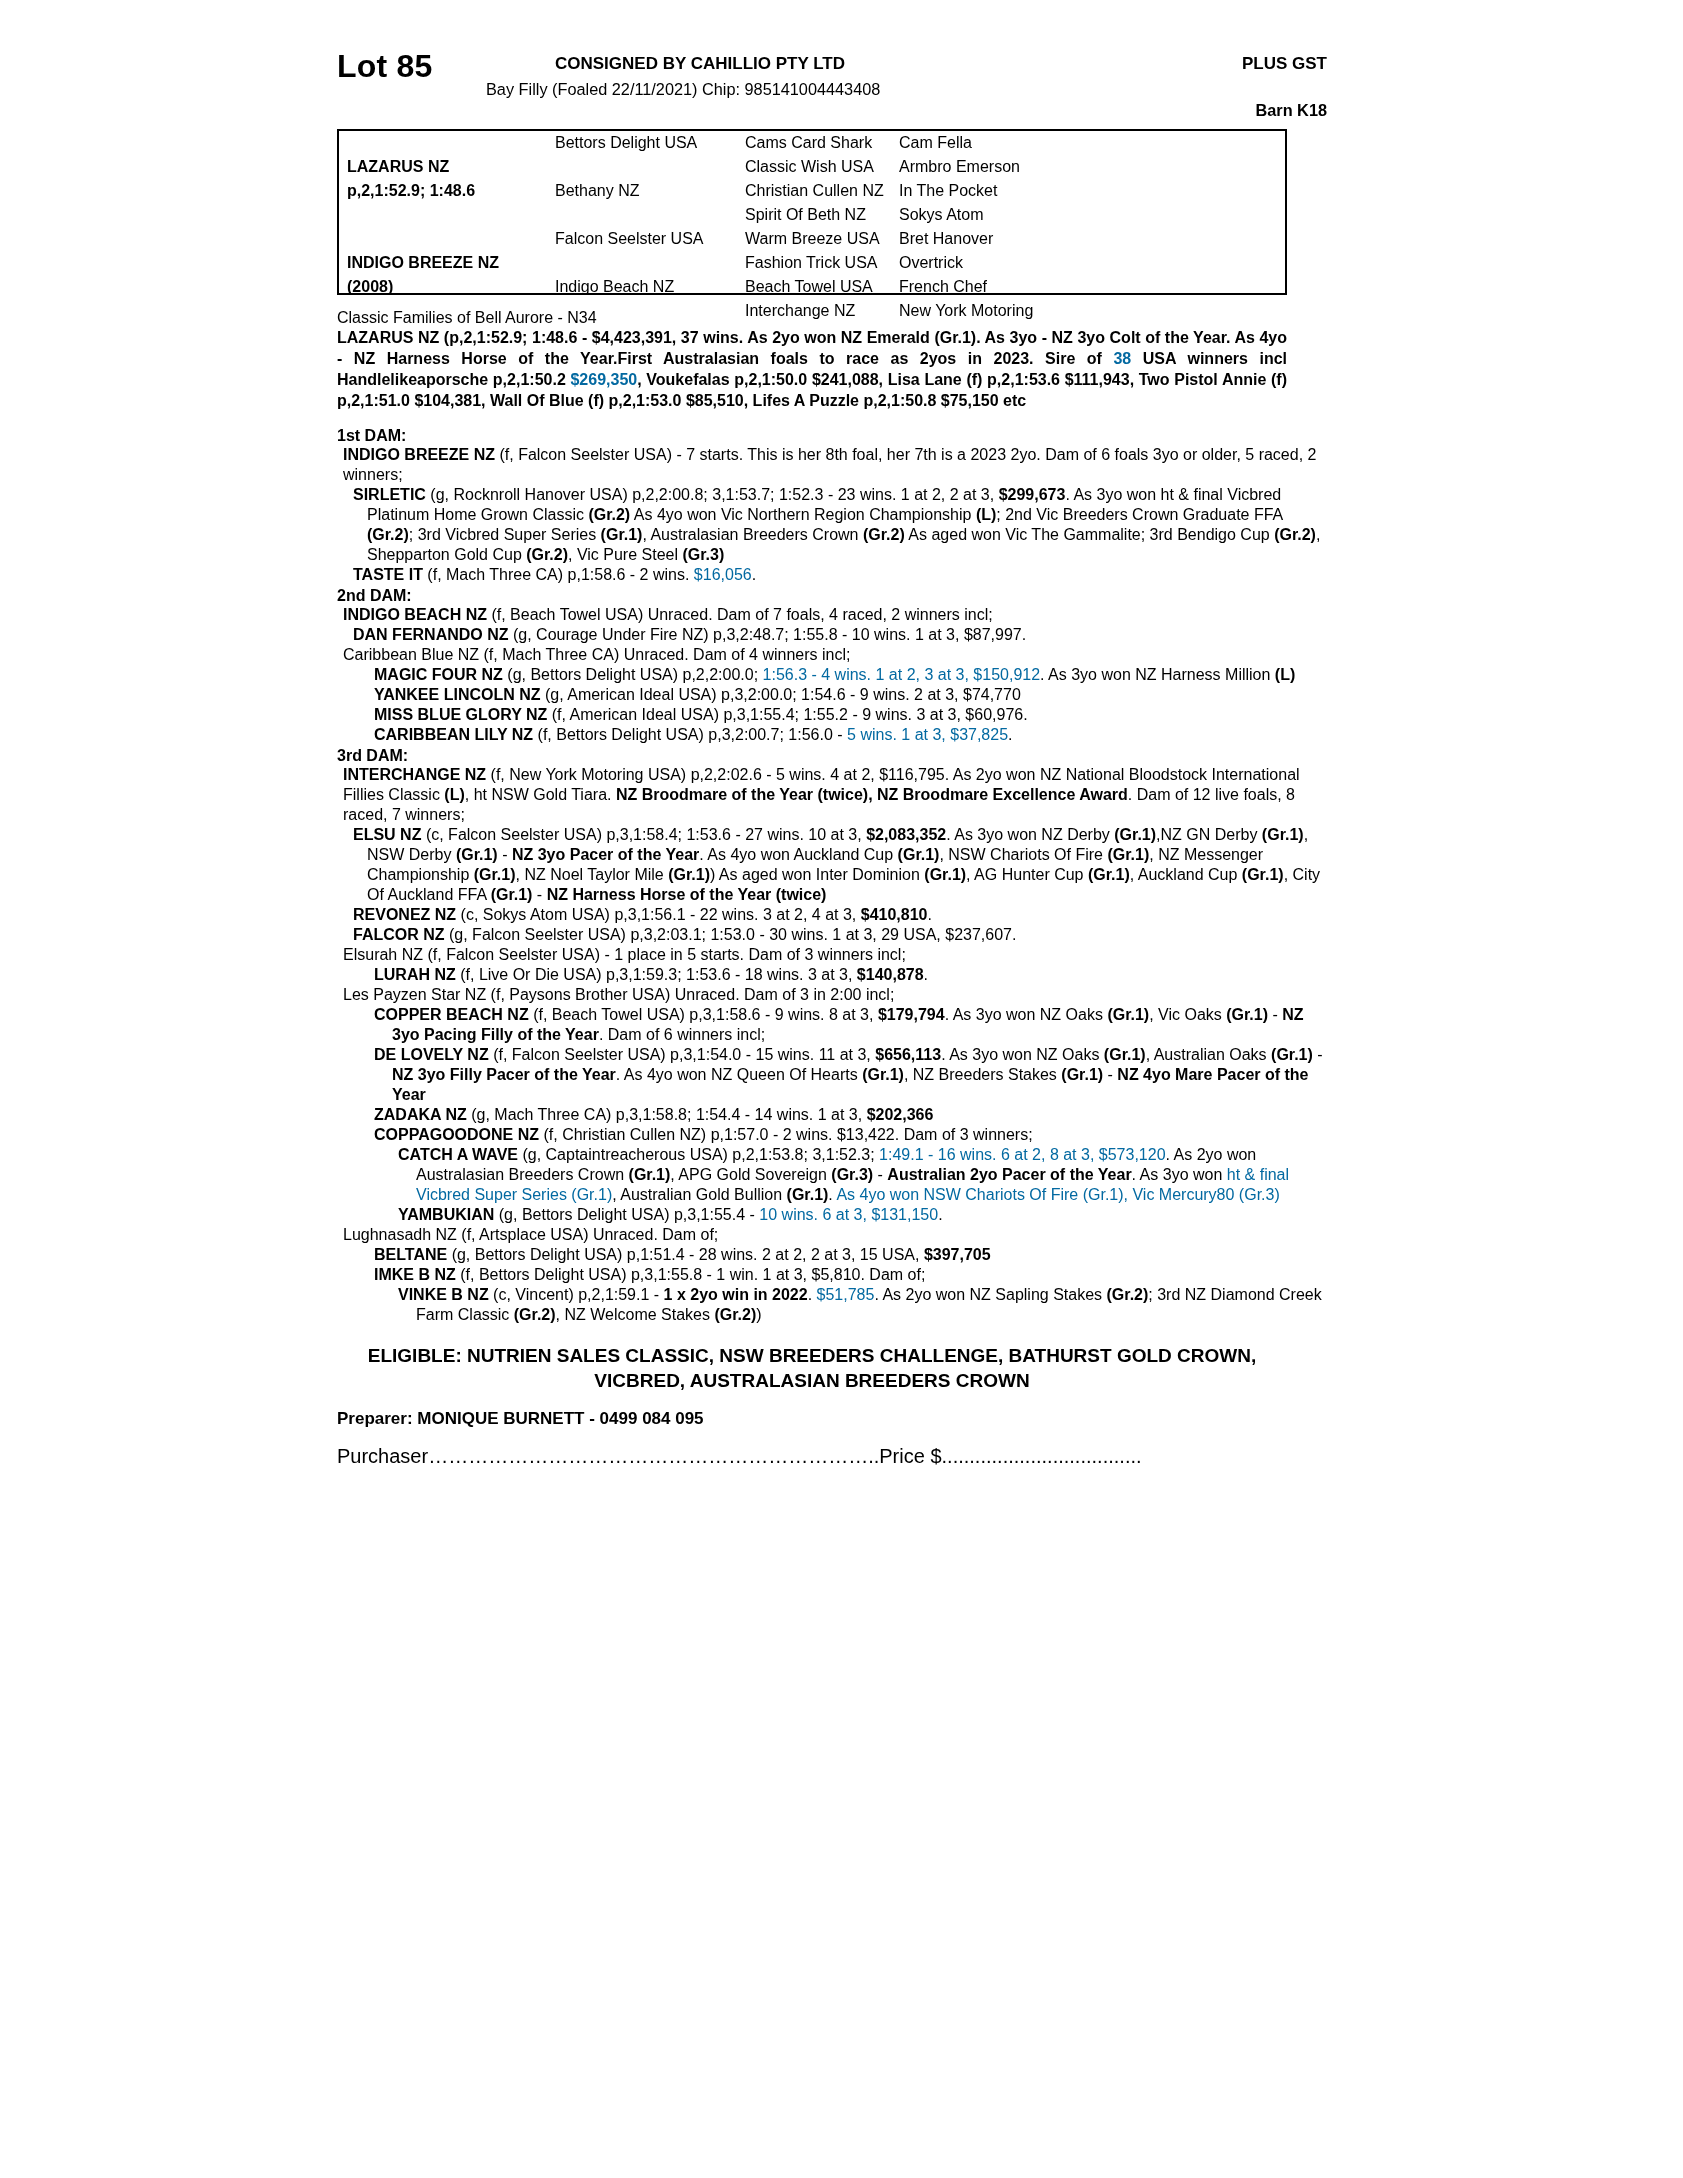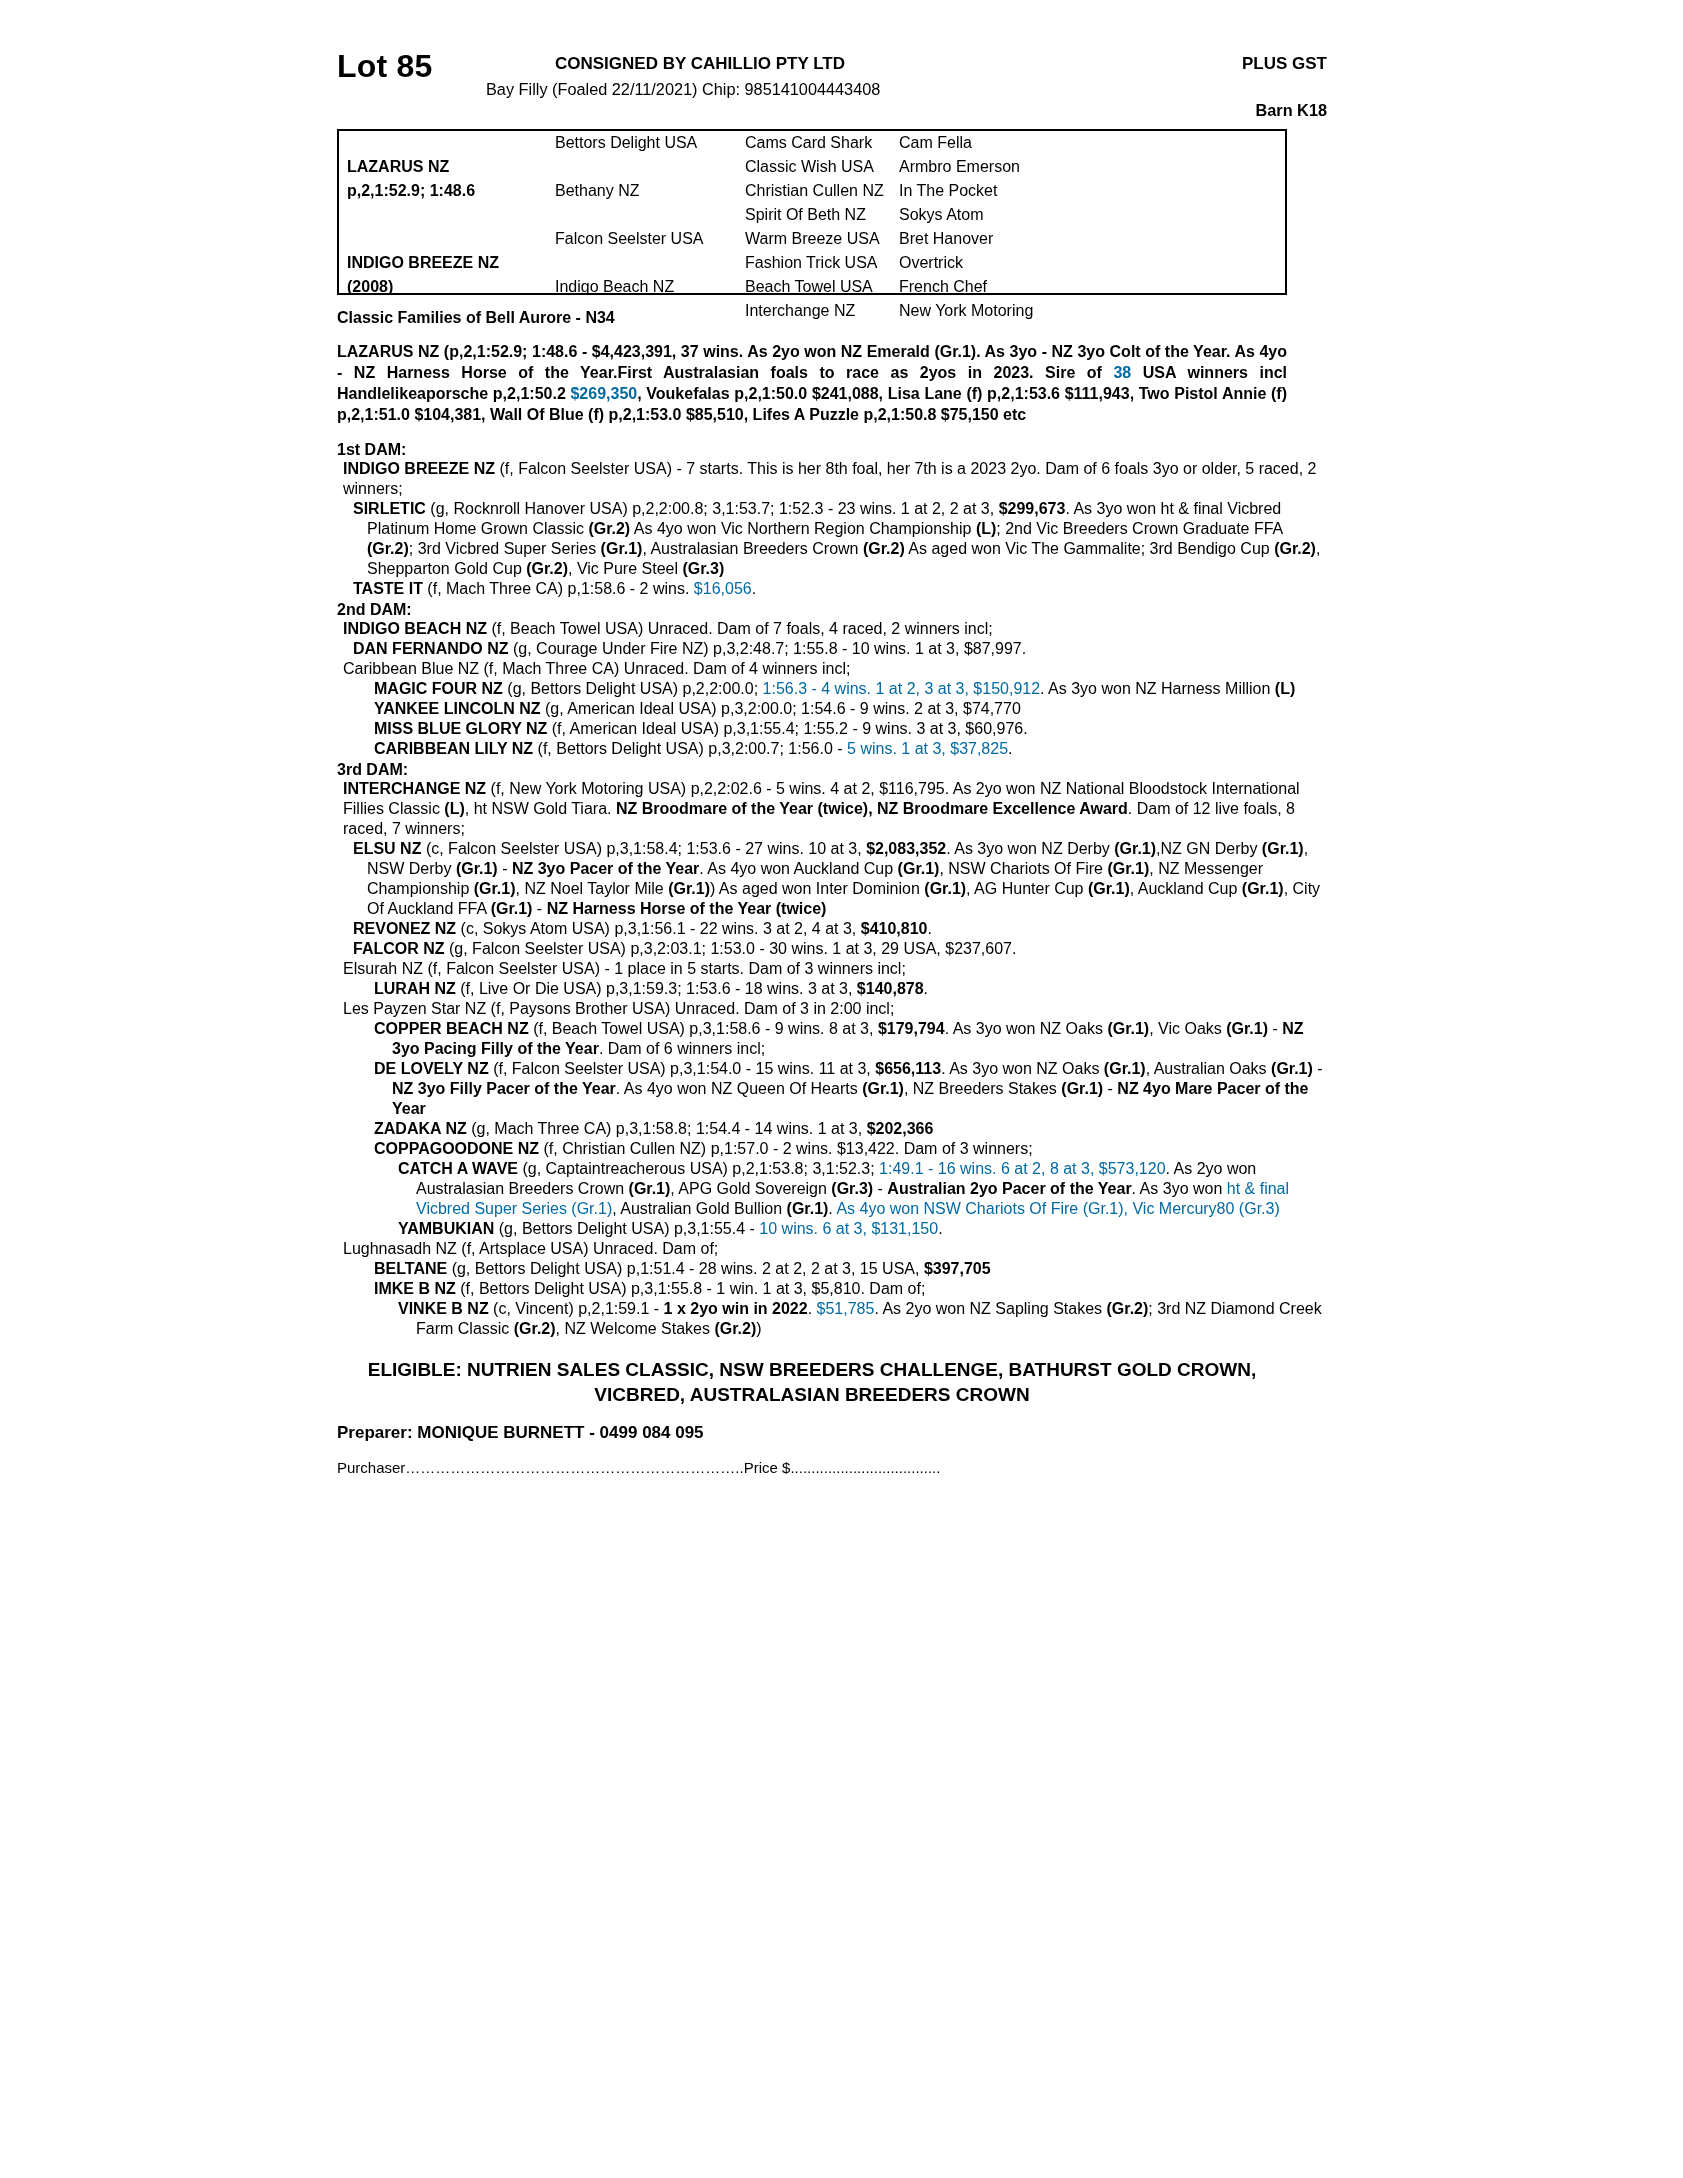"Classic Families of Bell Aurore" .classic-fam { font-weight: bold -> none; margin-bottom: 14px -> none }
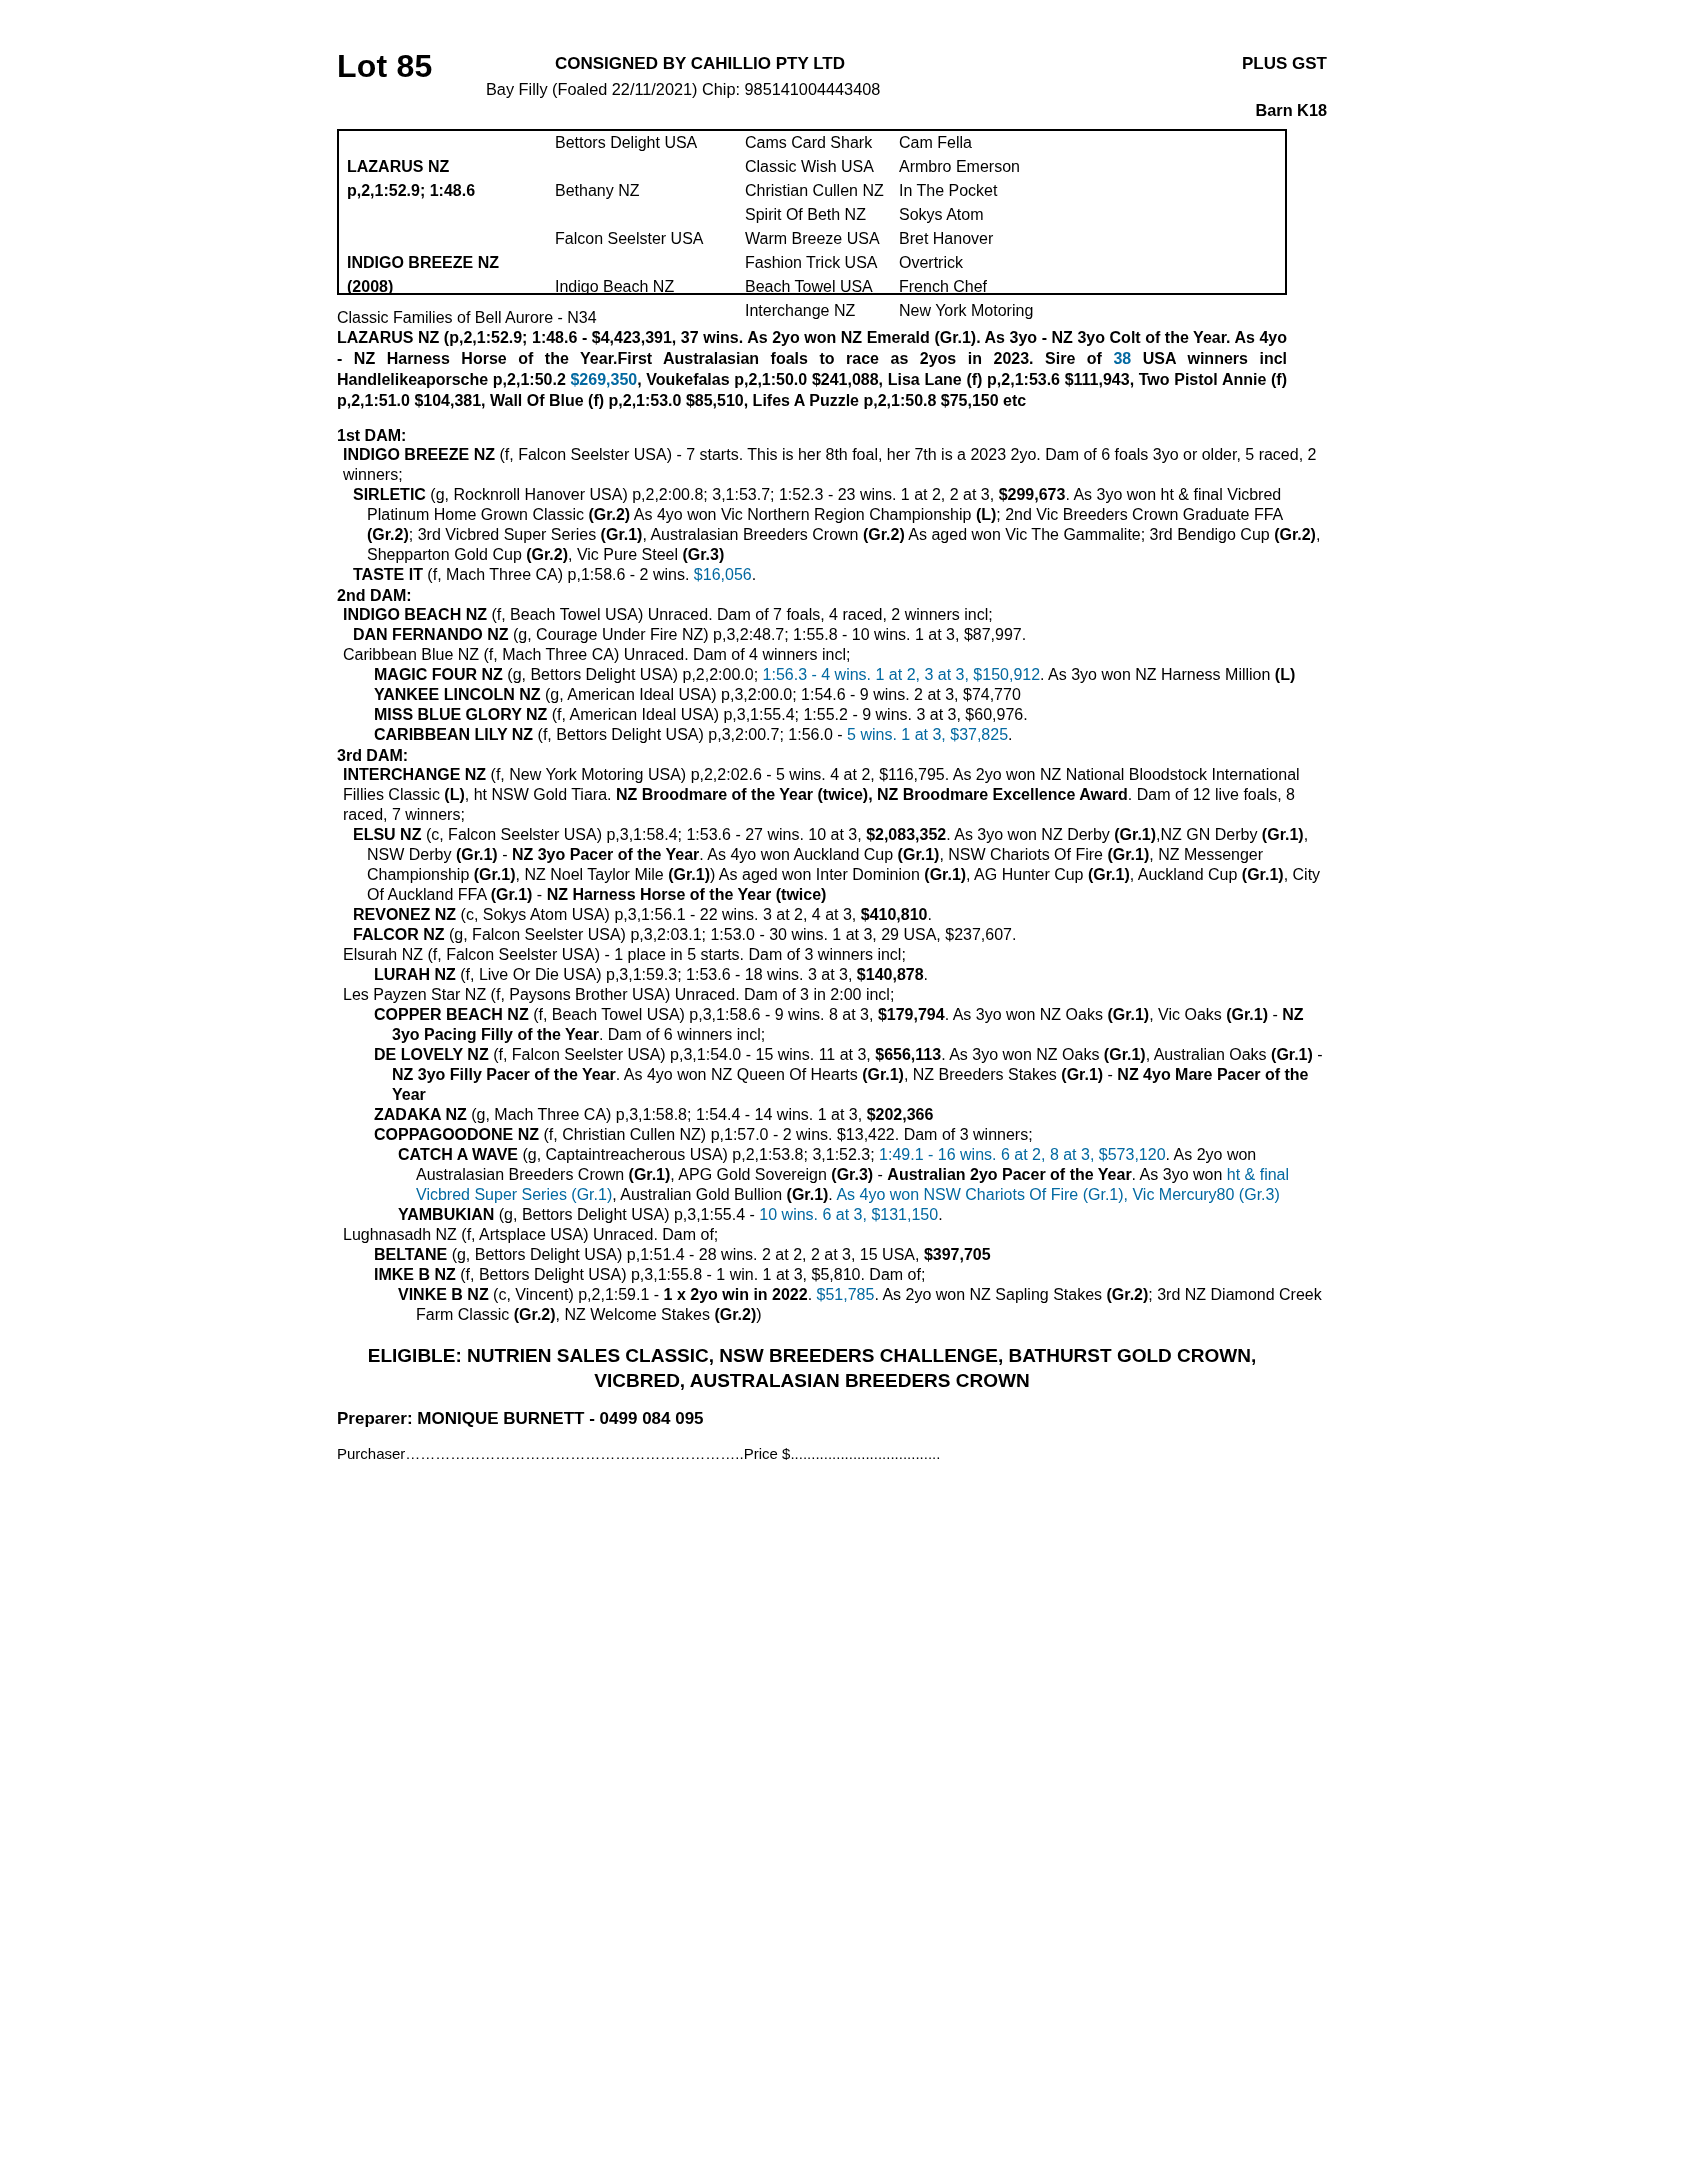"Purchaser…………………………………………………………..Price" .purchaser { font-size: 15px -> 20px }
